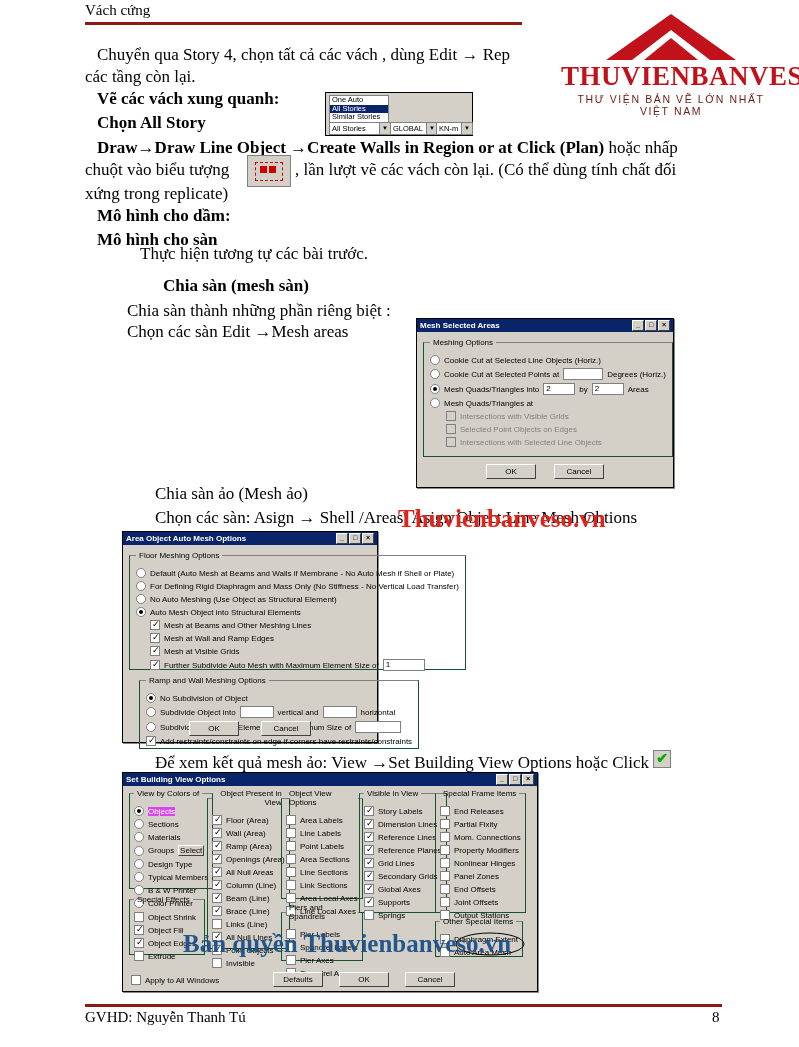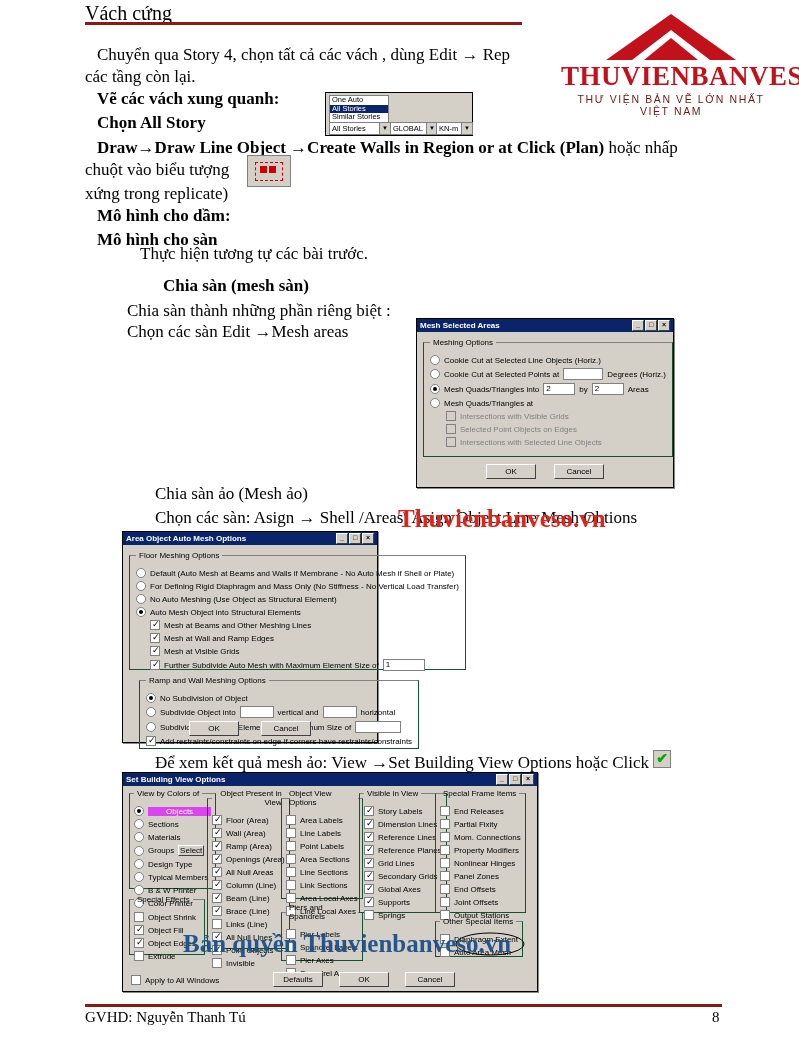"Vách cứng" .hdr-title { font-size: 20px -> 15px }
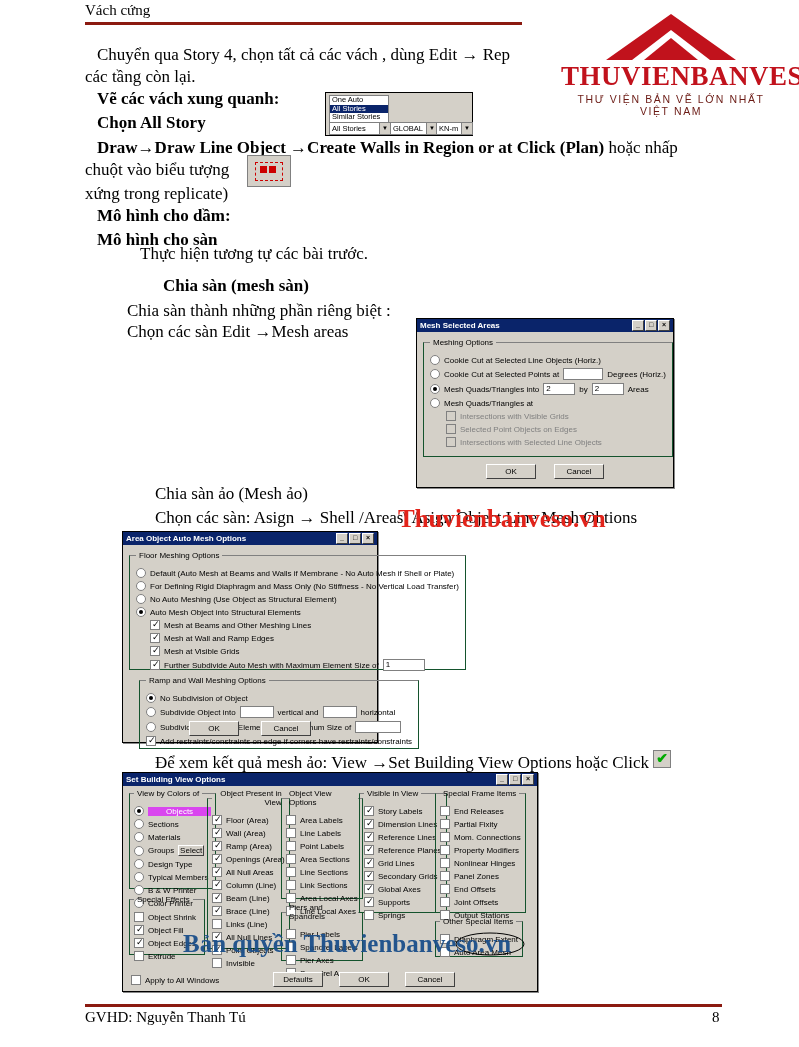", lần lượt vẽ các" div.para { html: none -> <div>, lần lượt vẽ các vách còn lại. (Có thể dùng tính chất đối</div> }
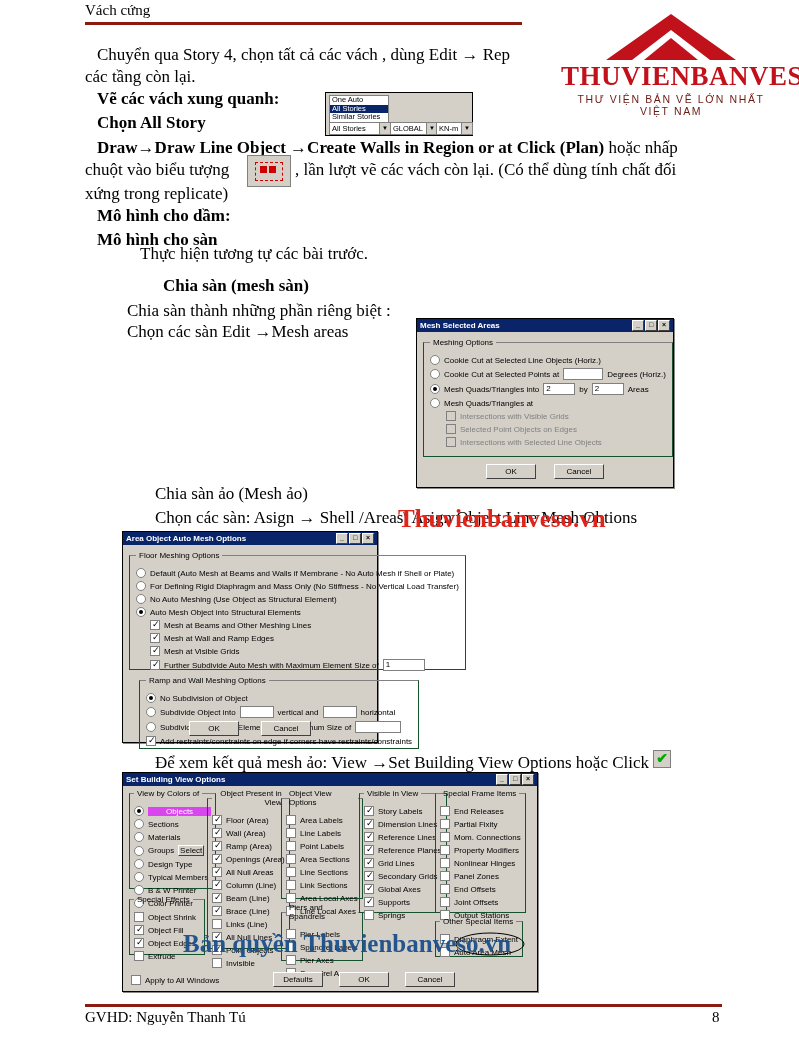"Objects" span.lbl { padding: 0 18px -> 0 0 }
